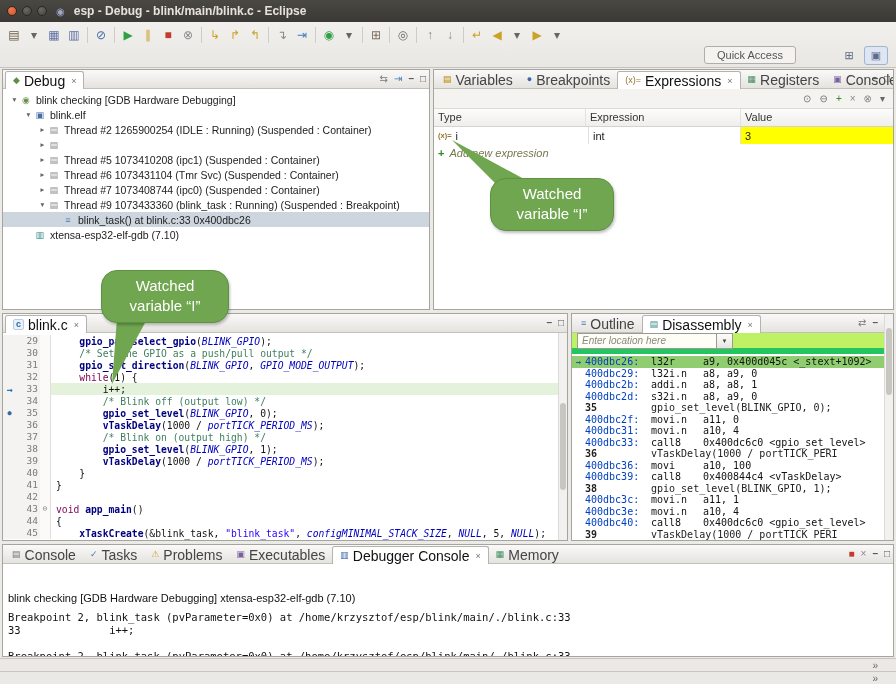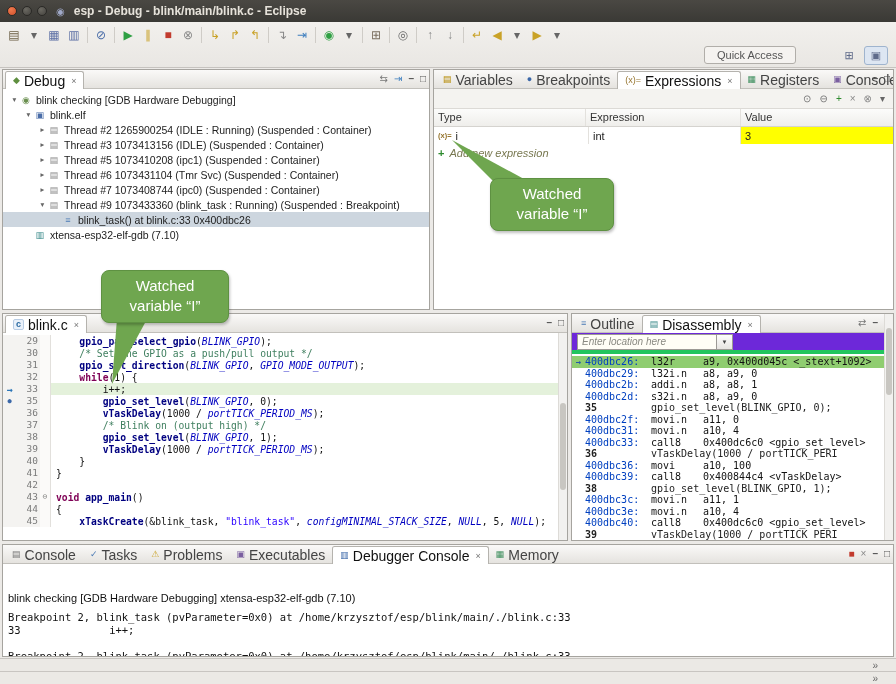"Thread #3 1073413156 (IDLE) (Suspended" span.ttext { html: <span>Thread #3 1073413156 (IDLE) (Suspended : Container)</span> -> none }
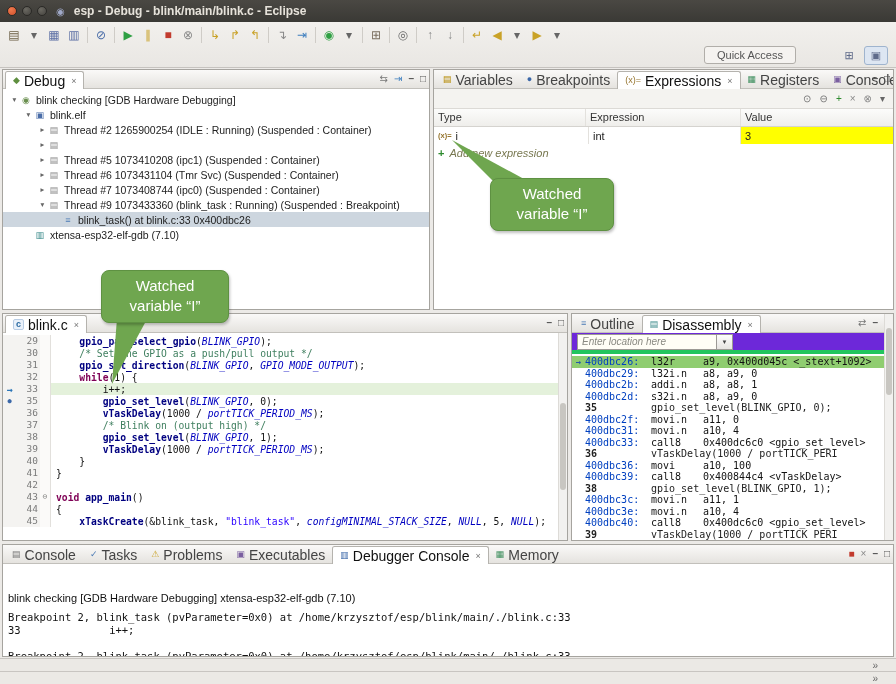"Watched" .callout { border-radius: 8px -> 16px }
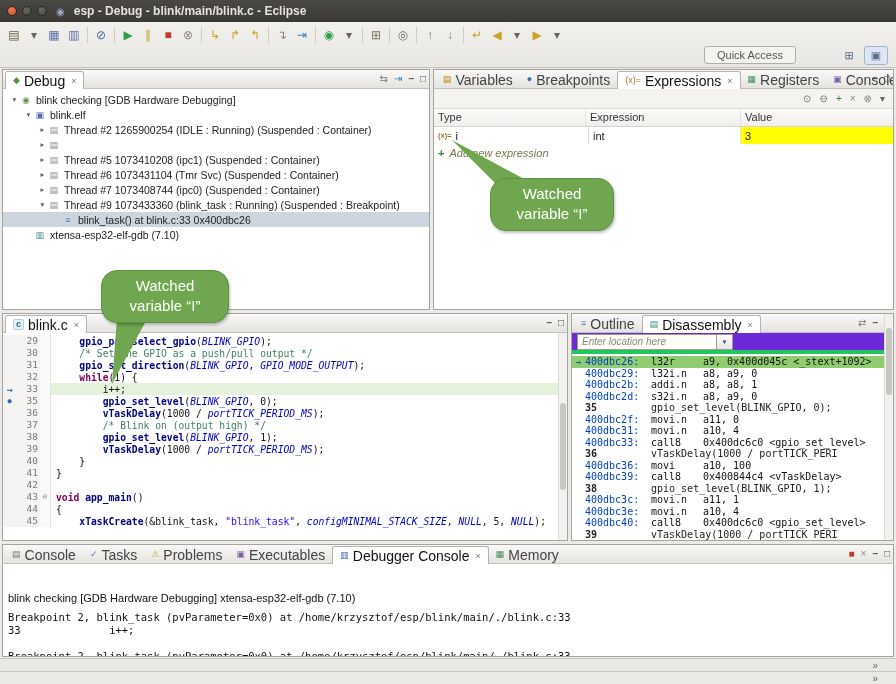"Enter location here" .loc-row { background: #6d28d9 -> #bef264; border-bottom: 4px solid #22c55e -> 6px solid #22c55e }
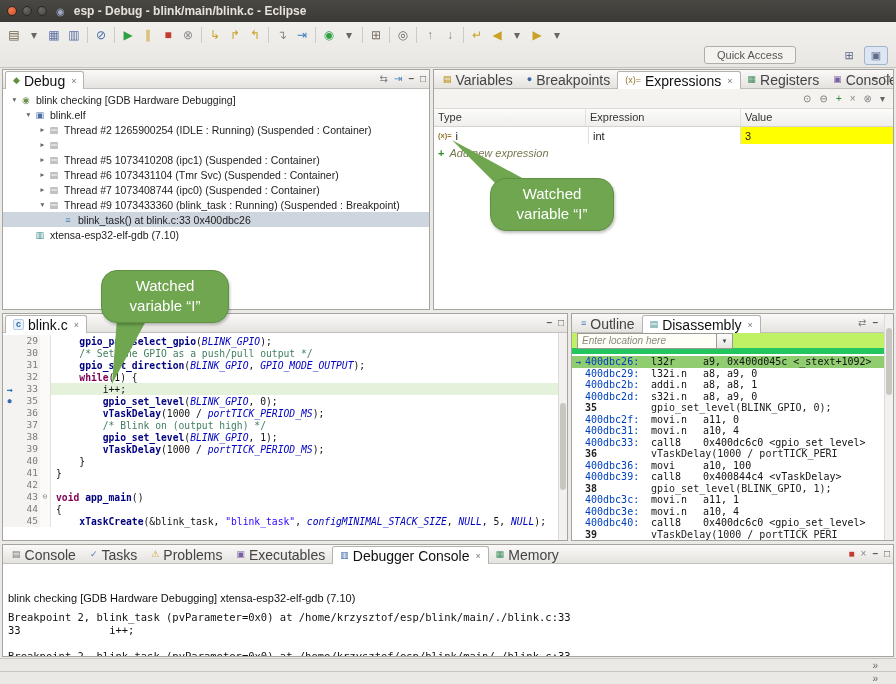"while" .tk-kw { font-weight: bold -> normal }
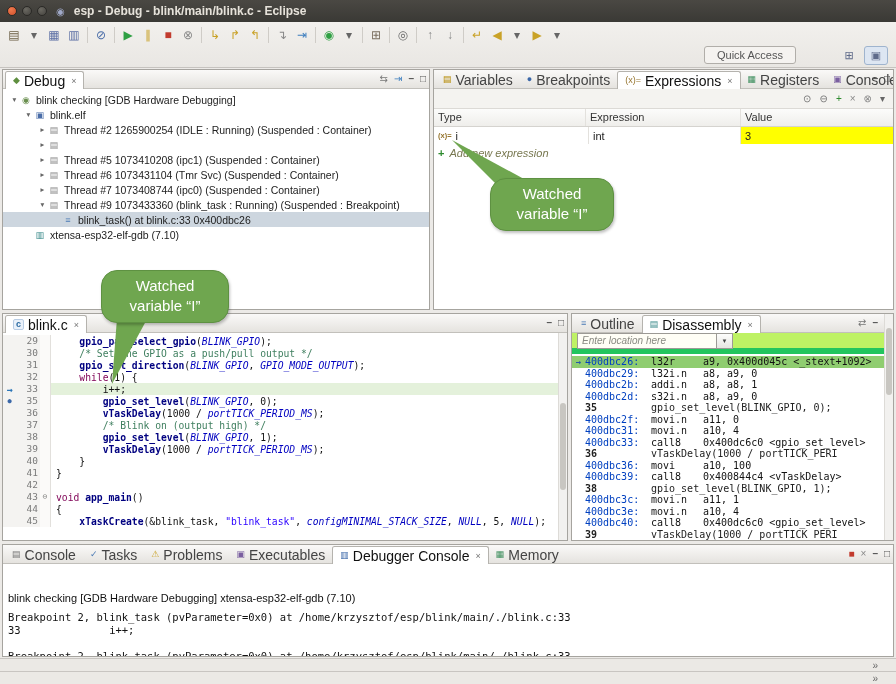"34" div.cline { html: none -> <div><span></span><span>34</span><span></span><span><span> </span><span>/* Blink off (output low) */</span></span></div> }
